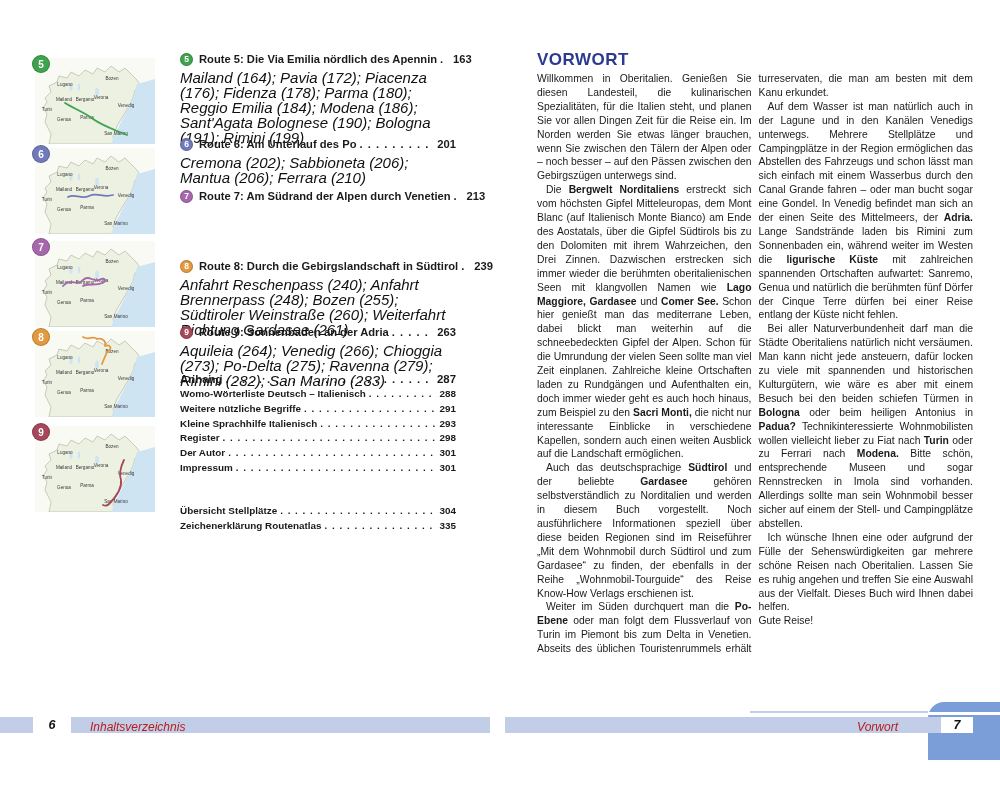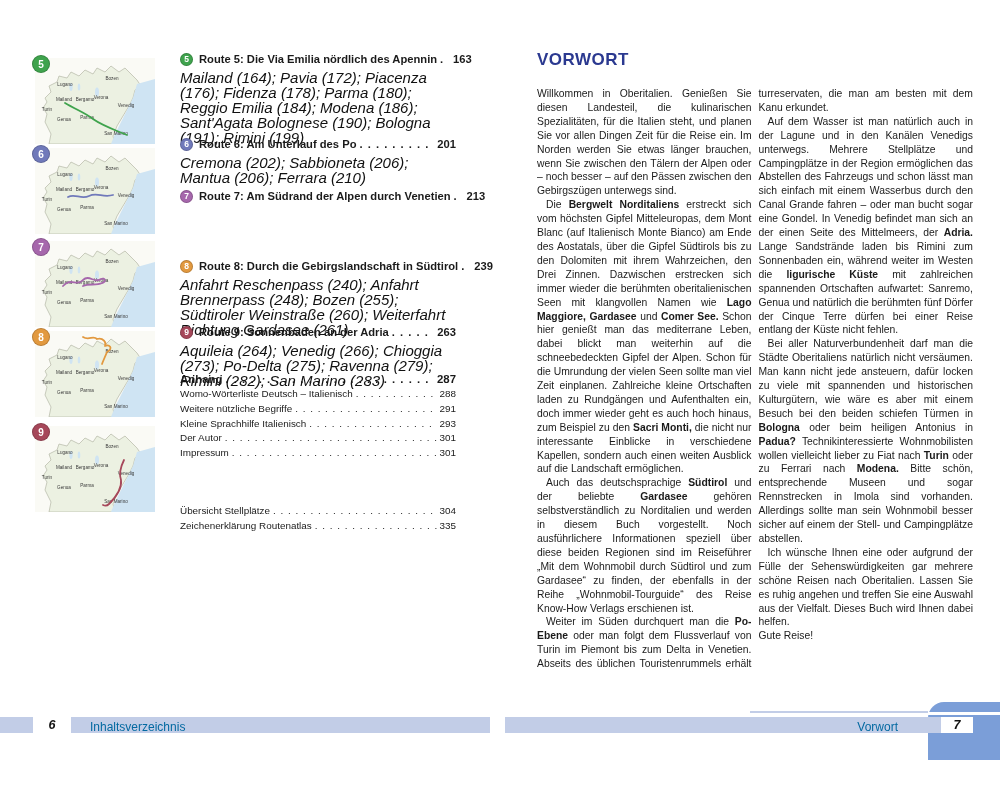"Willkommen in Oberitalien. Genießen Sie" .vw-cols { top: 87px -> 72px }
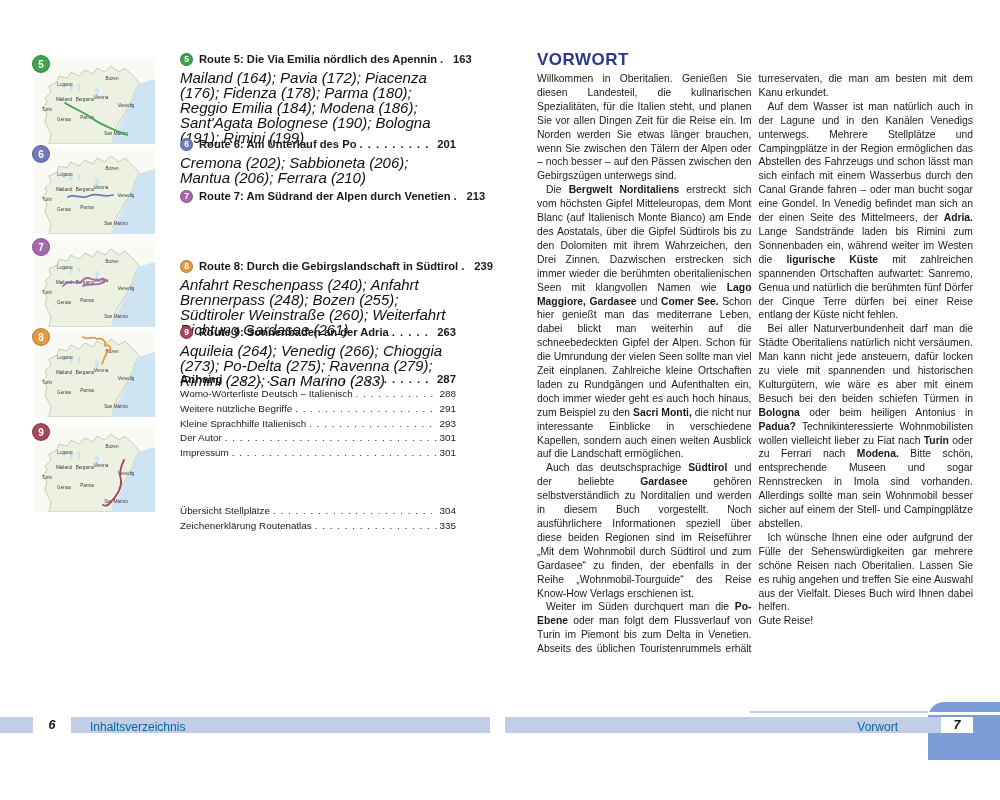"Womo-Wörterliste Deutsch – Italienisch" .sec-item { font-weight: none -> bold }
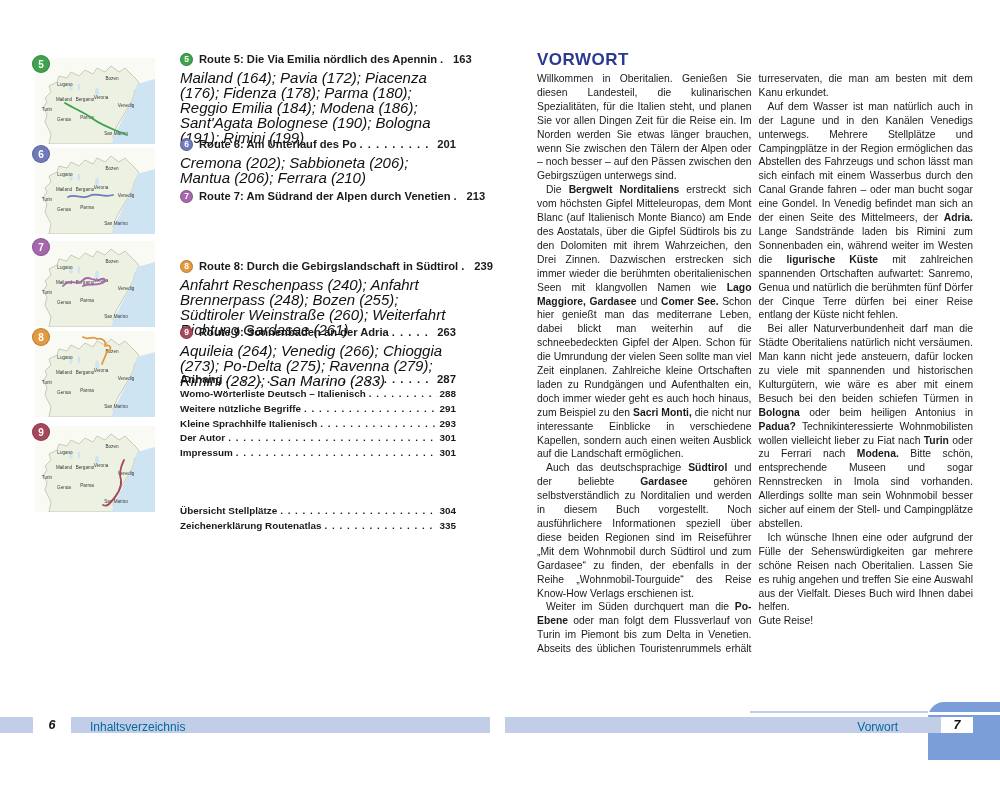"Register" div.sec-item { html: none -> <div> <span>Register</span> <span></span> <span>298</span> </div> }
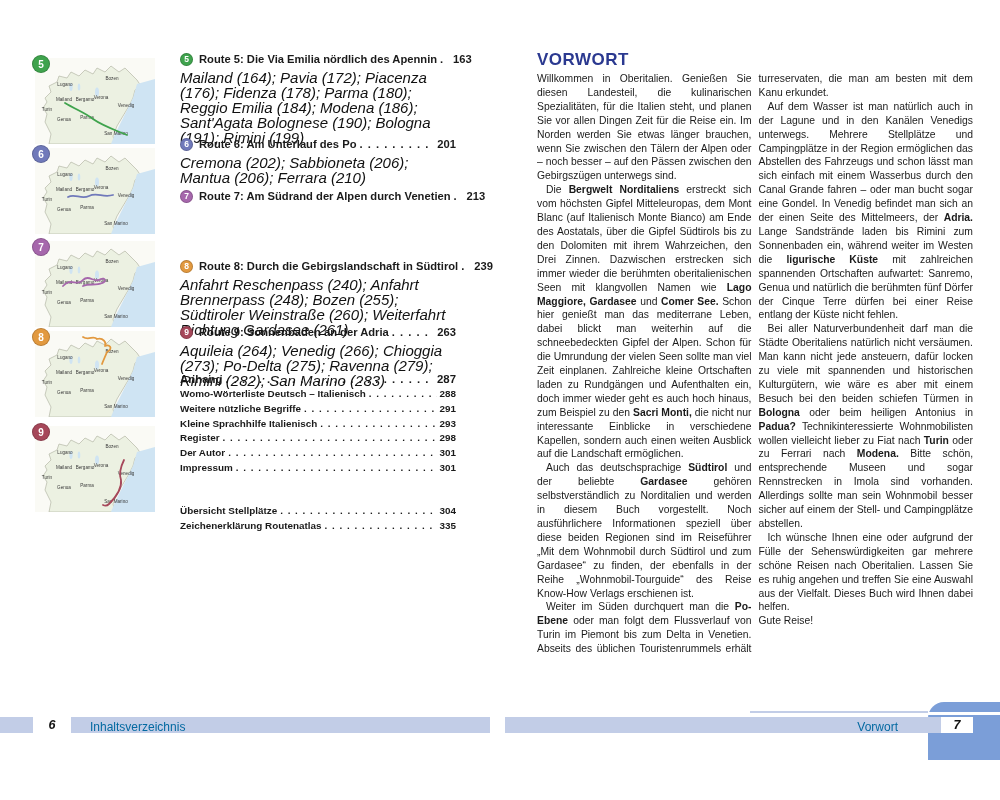"Inhaltsverzeichnis" .bar-label { color: #0369a1 -> #b91c1c; font-style: none -> italic }
